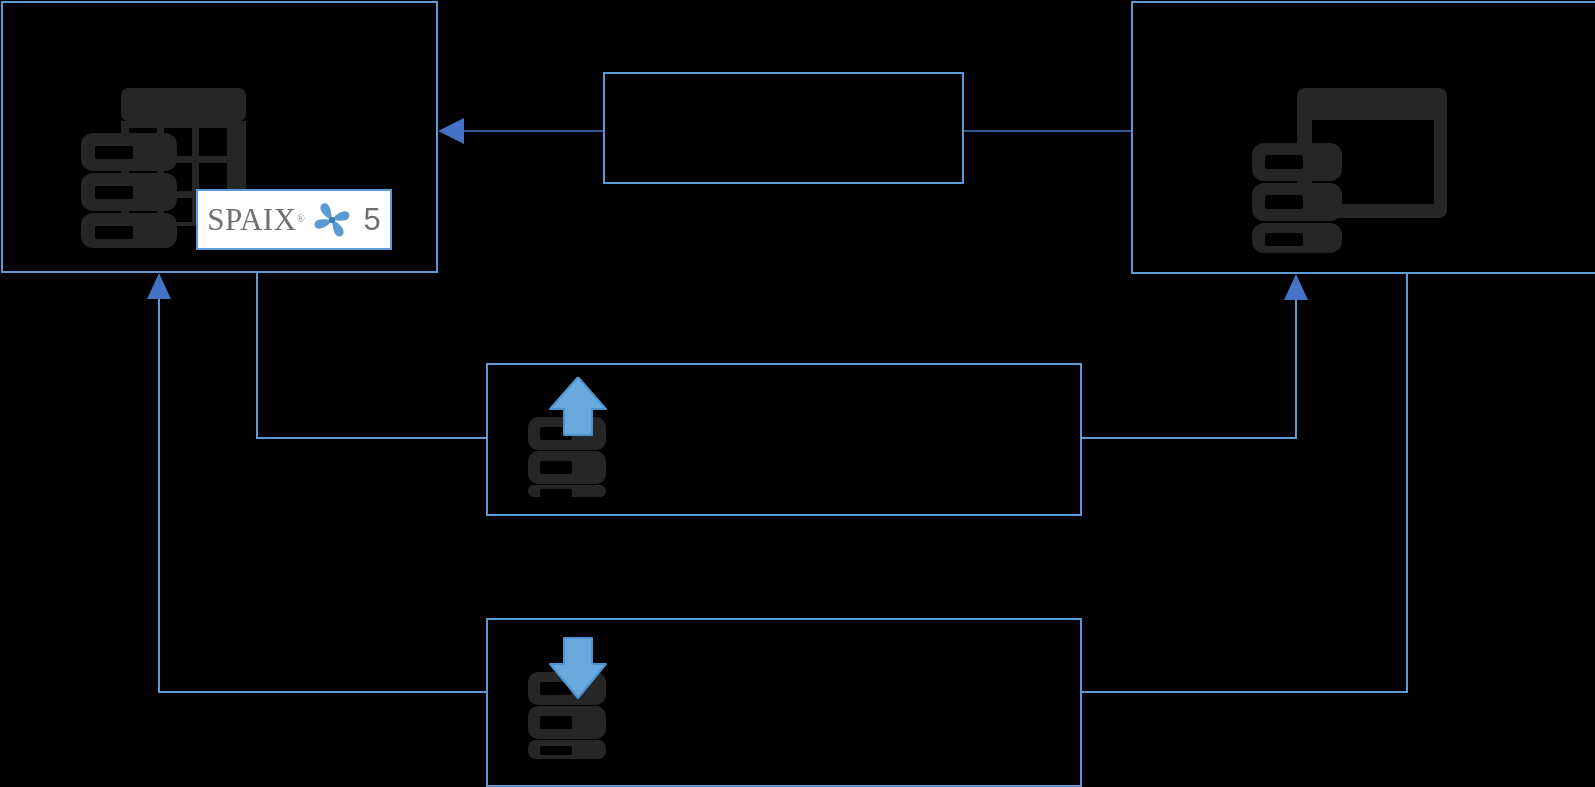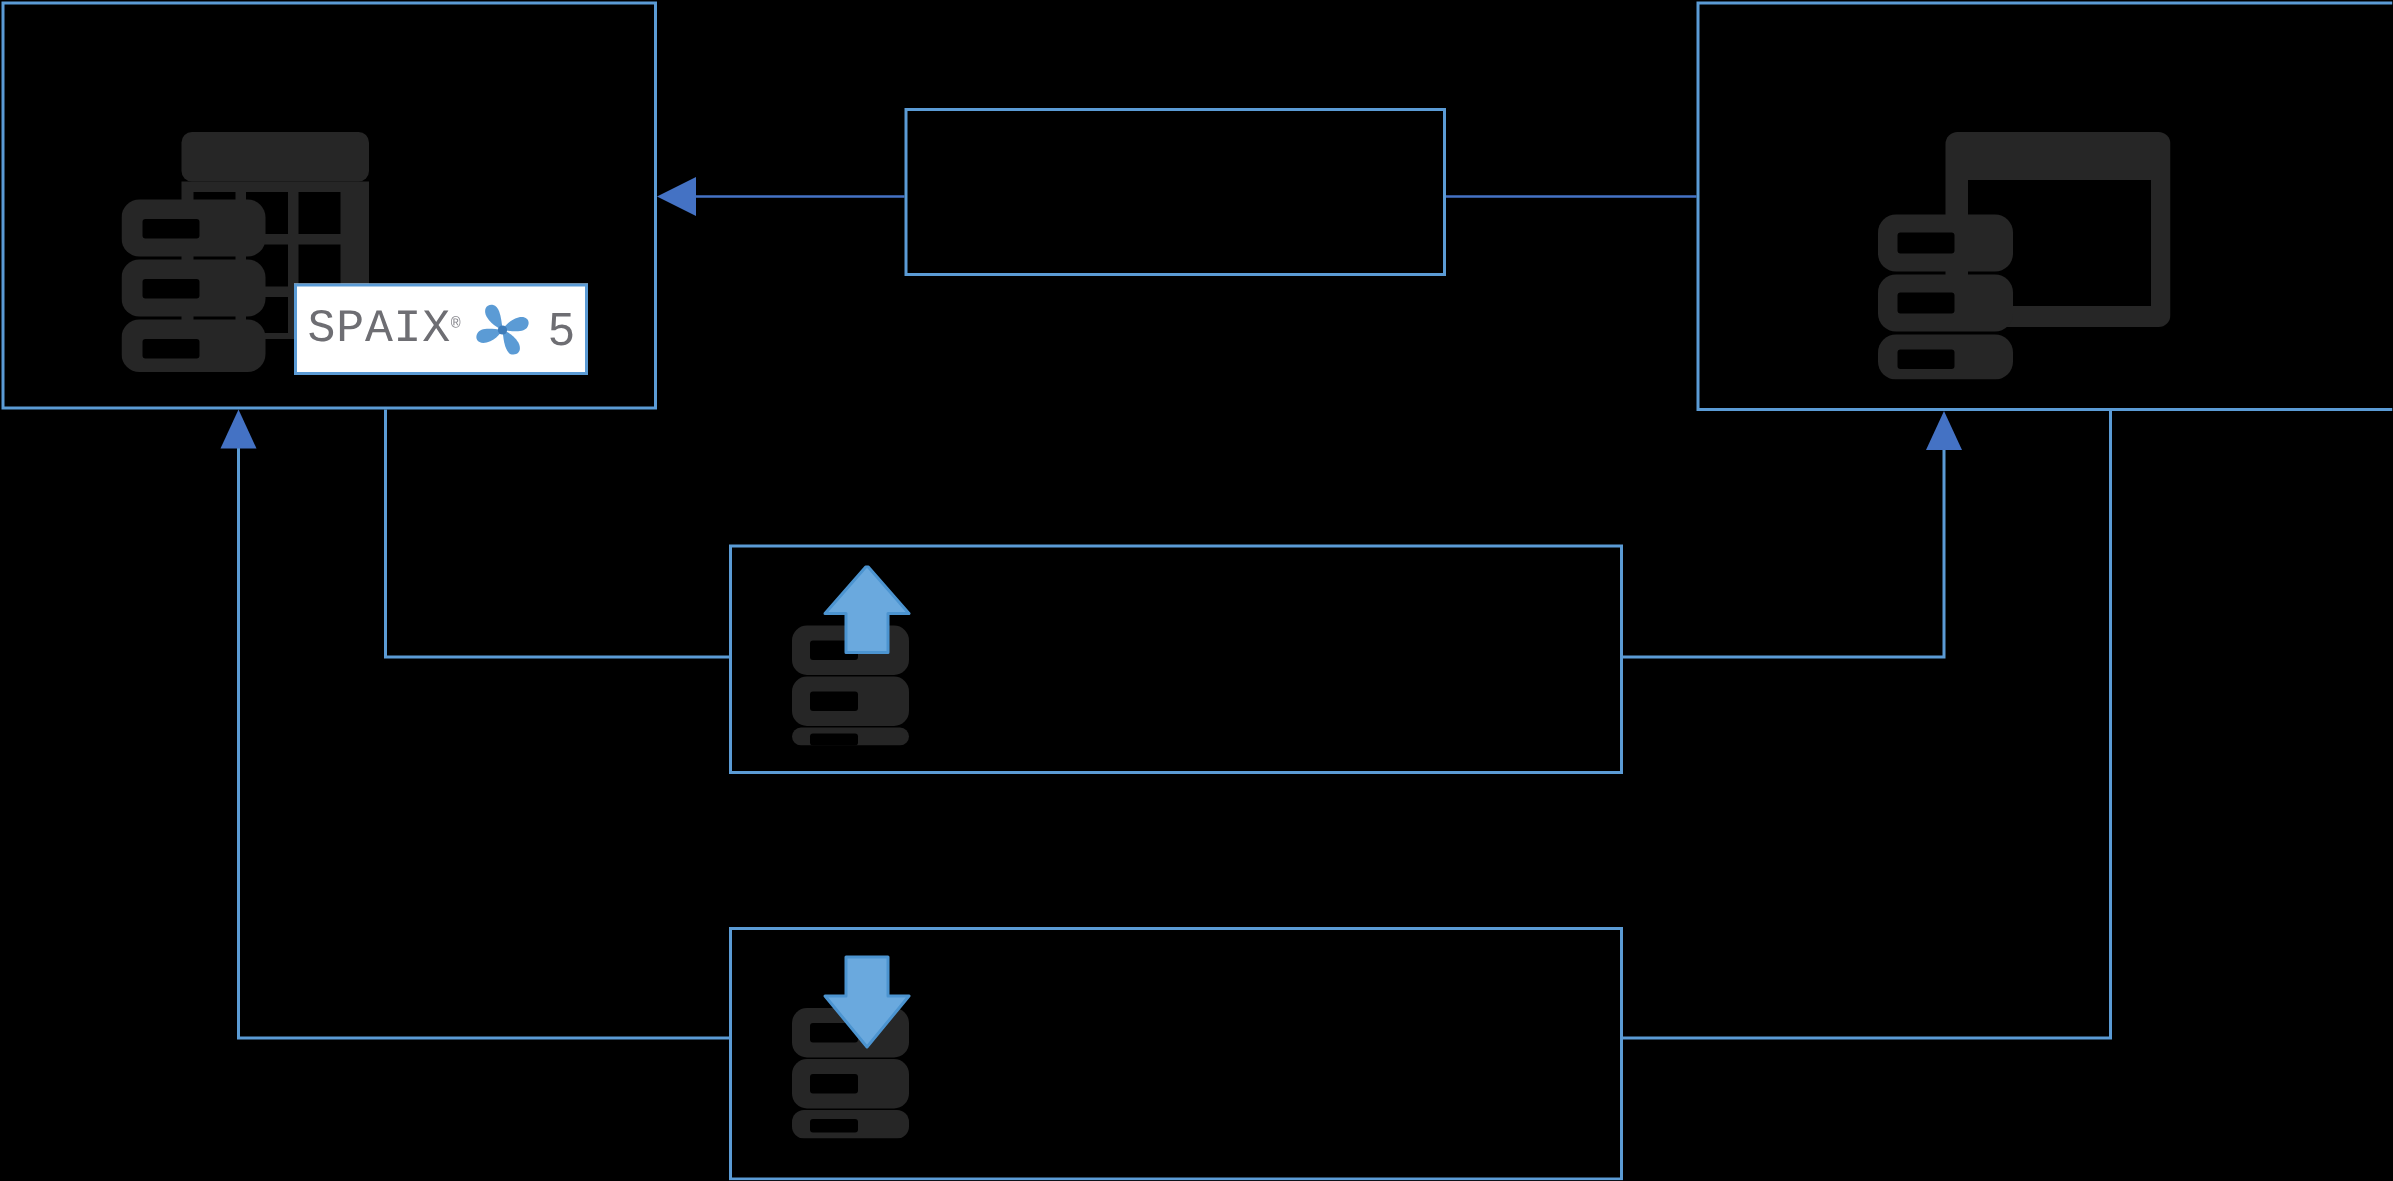"SPAIX®" .logo-text { font-family: Liberation Mono, monospace -> Liberation Serif, serif }
